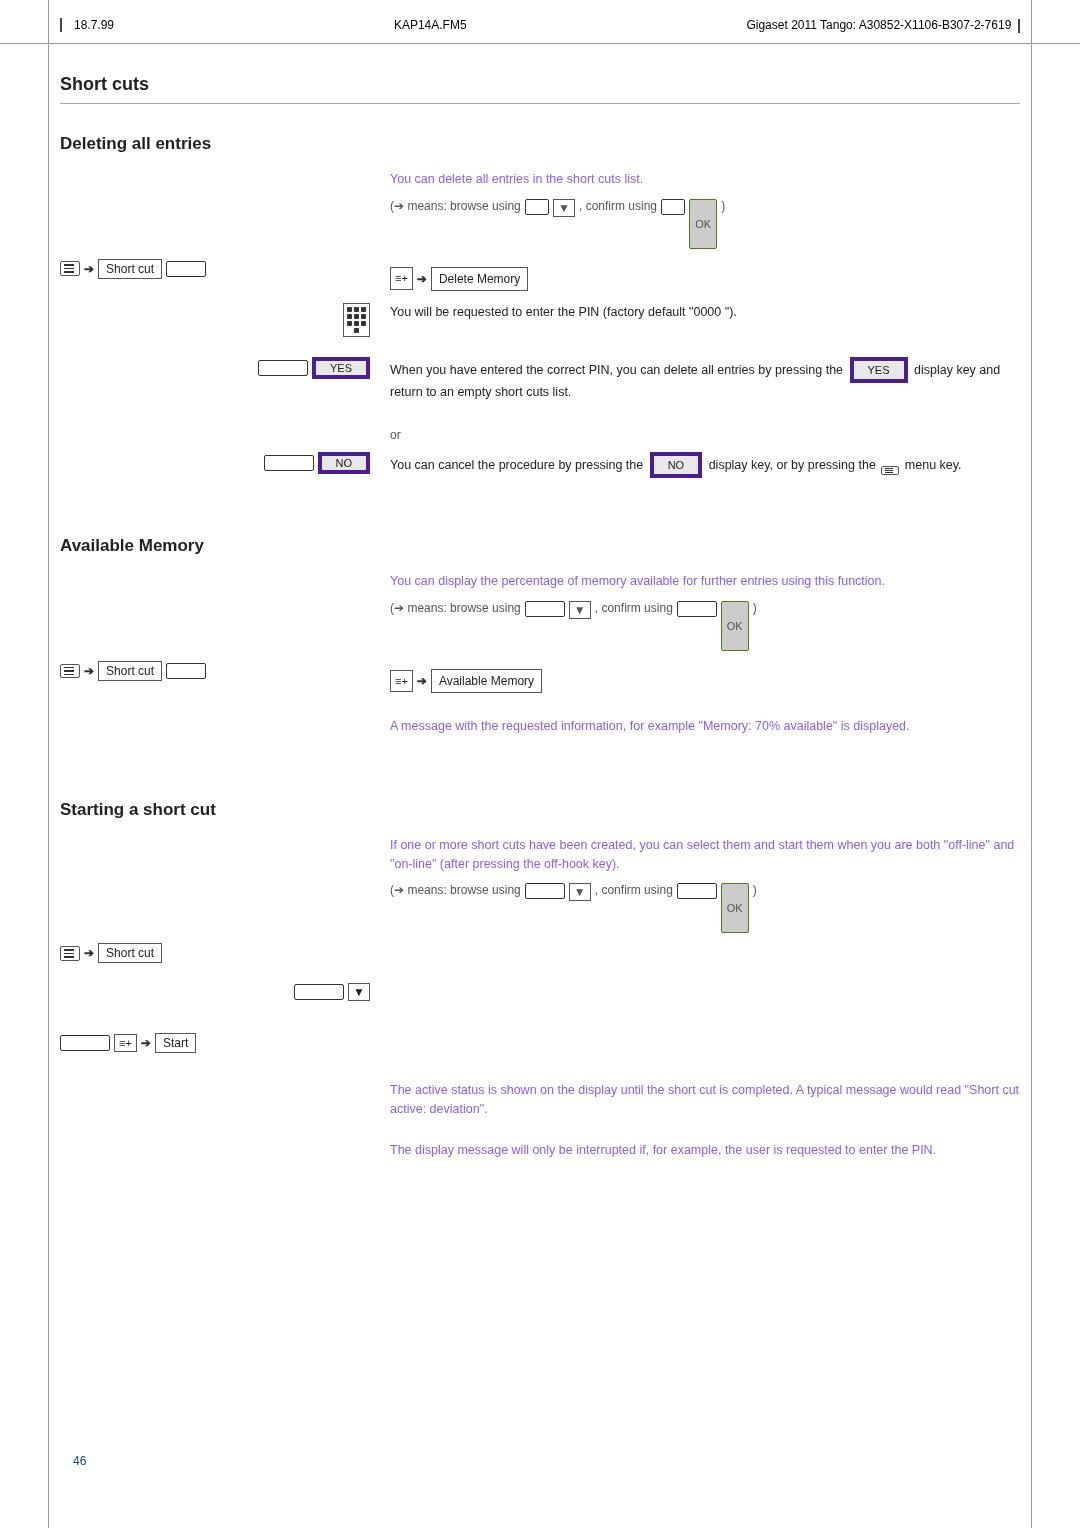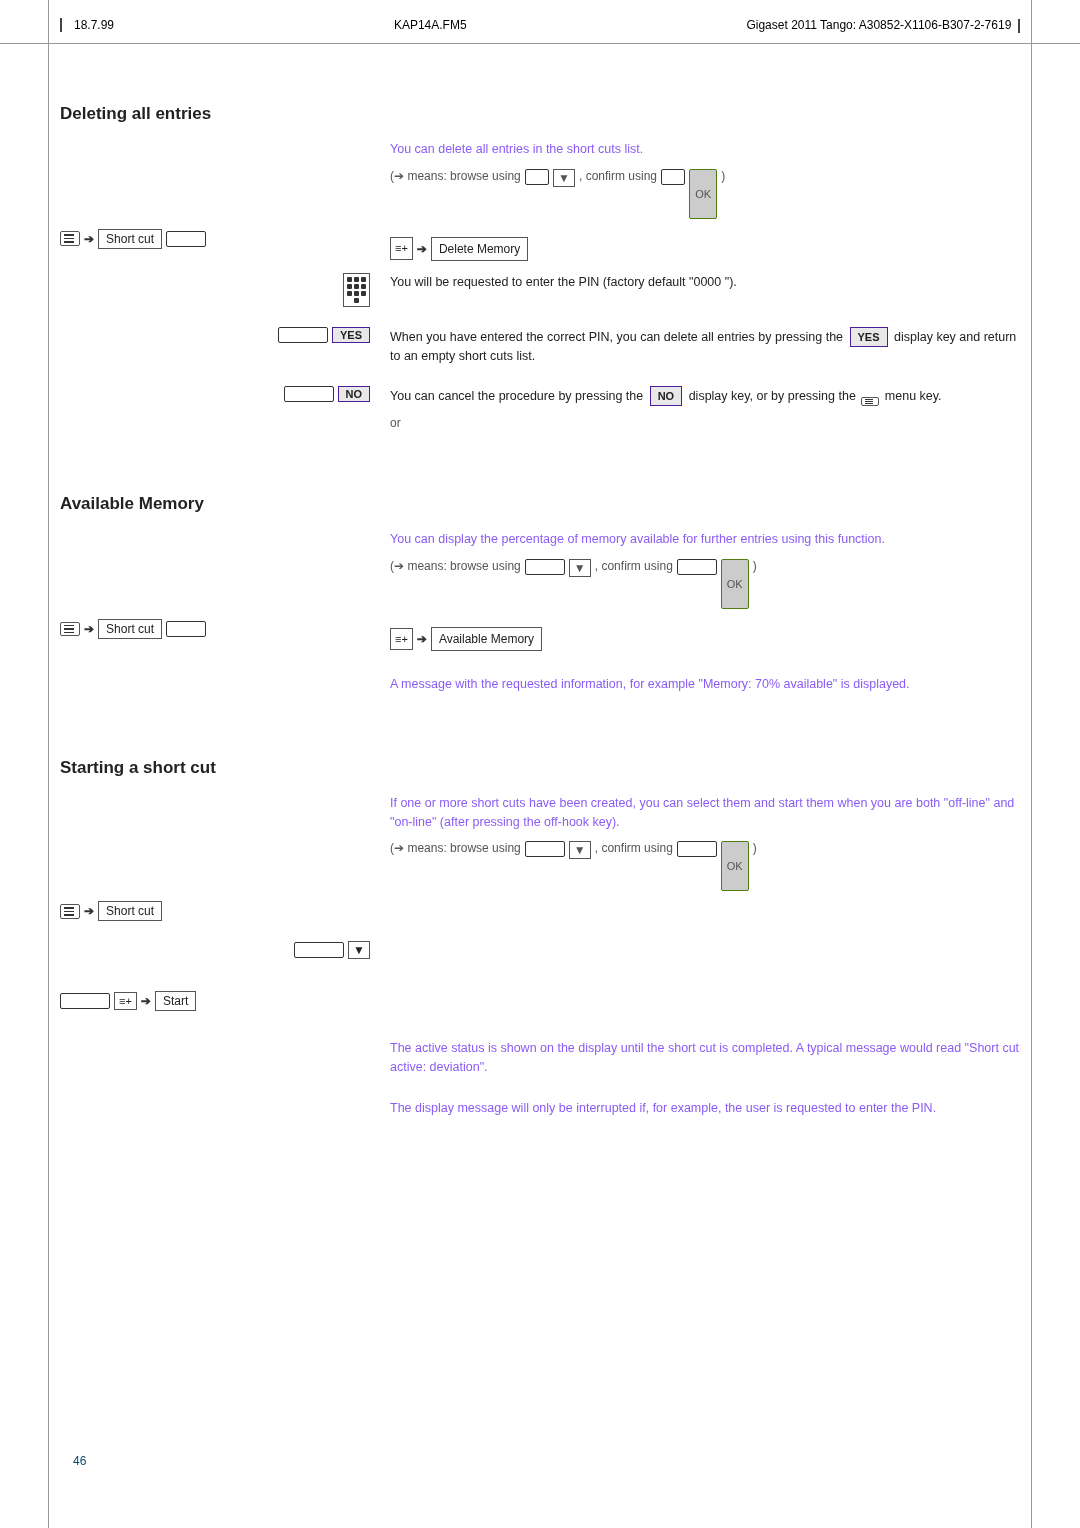"Short cuts" div.page-title { html: none -> <div>Short cuts</div> }
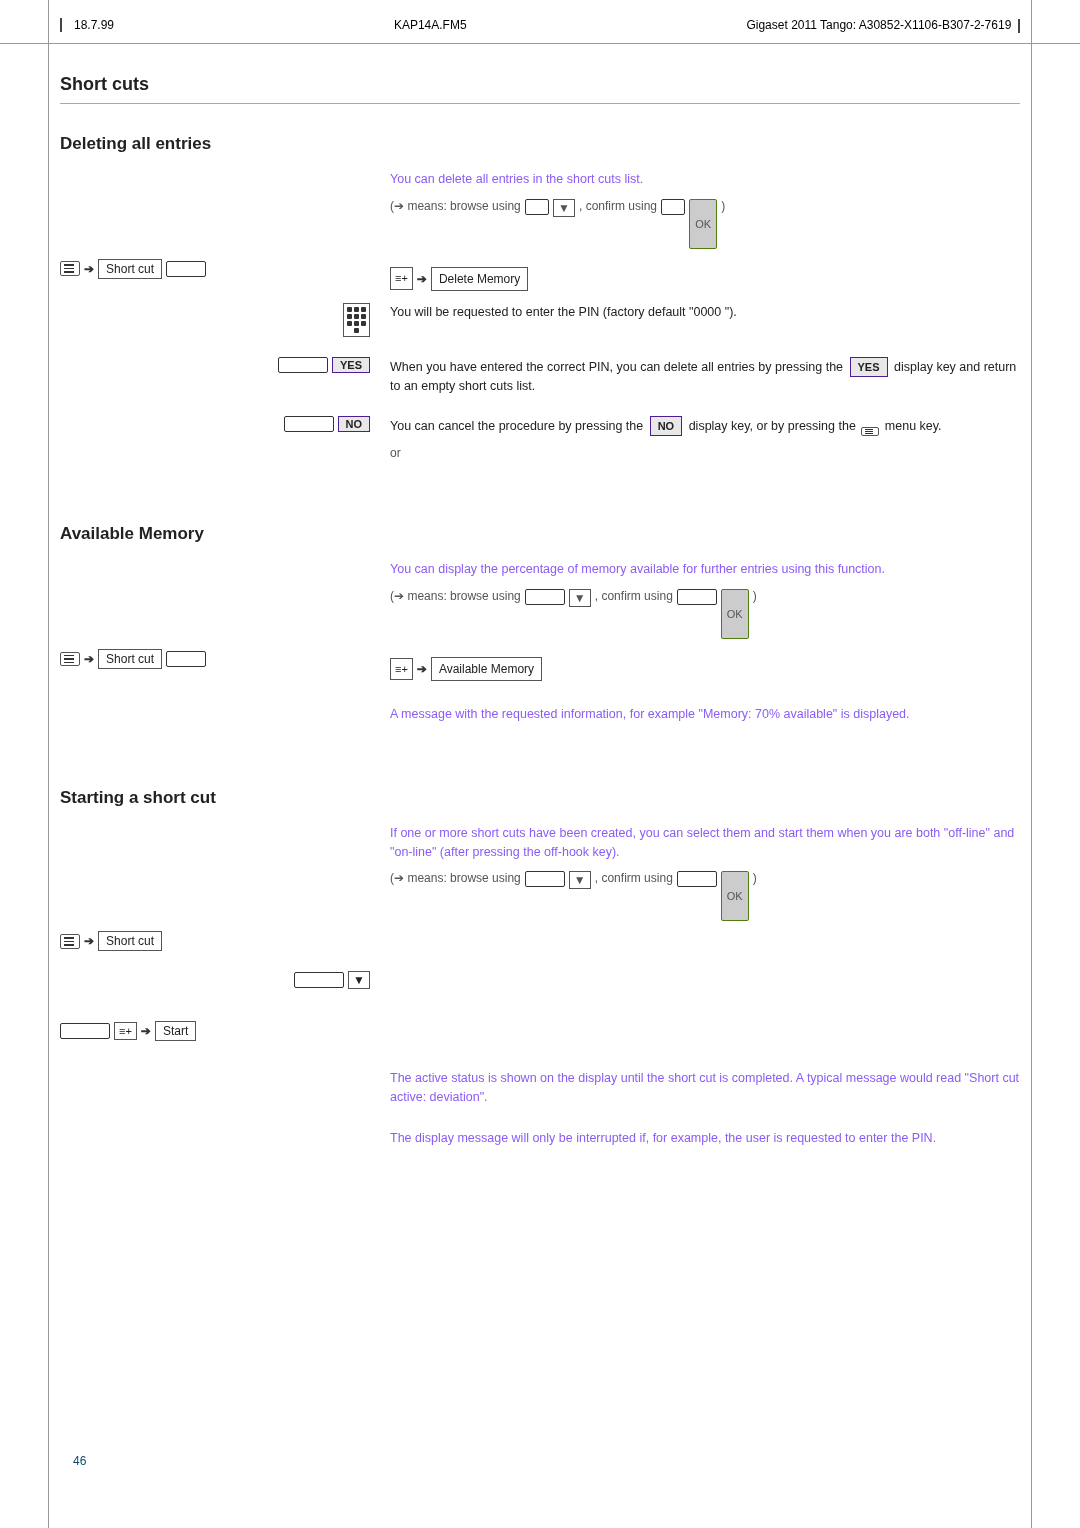"YES" .display-key { border: 1px solid #4c1d95 -> 4px solid #4c1d95; font-weight: bold -> normal; padding: 1px 7px -> 1px 14px }
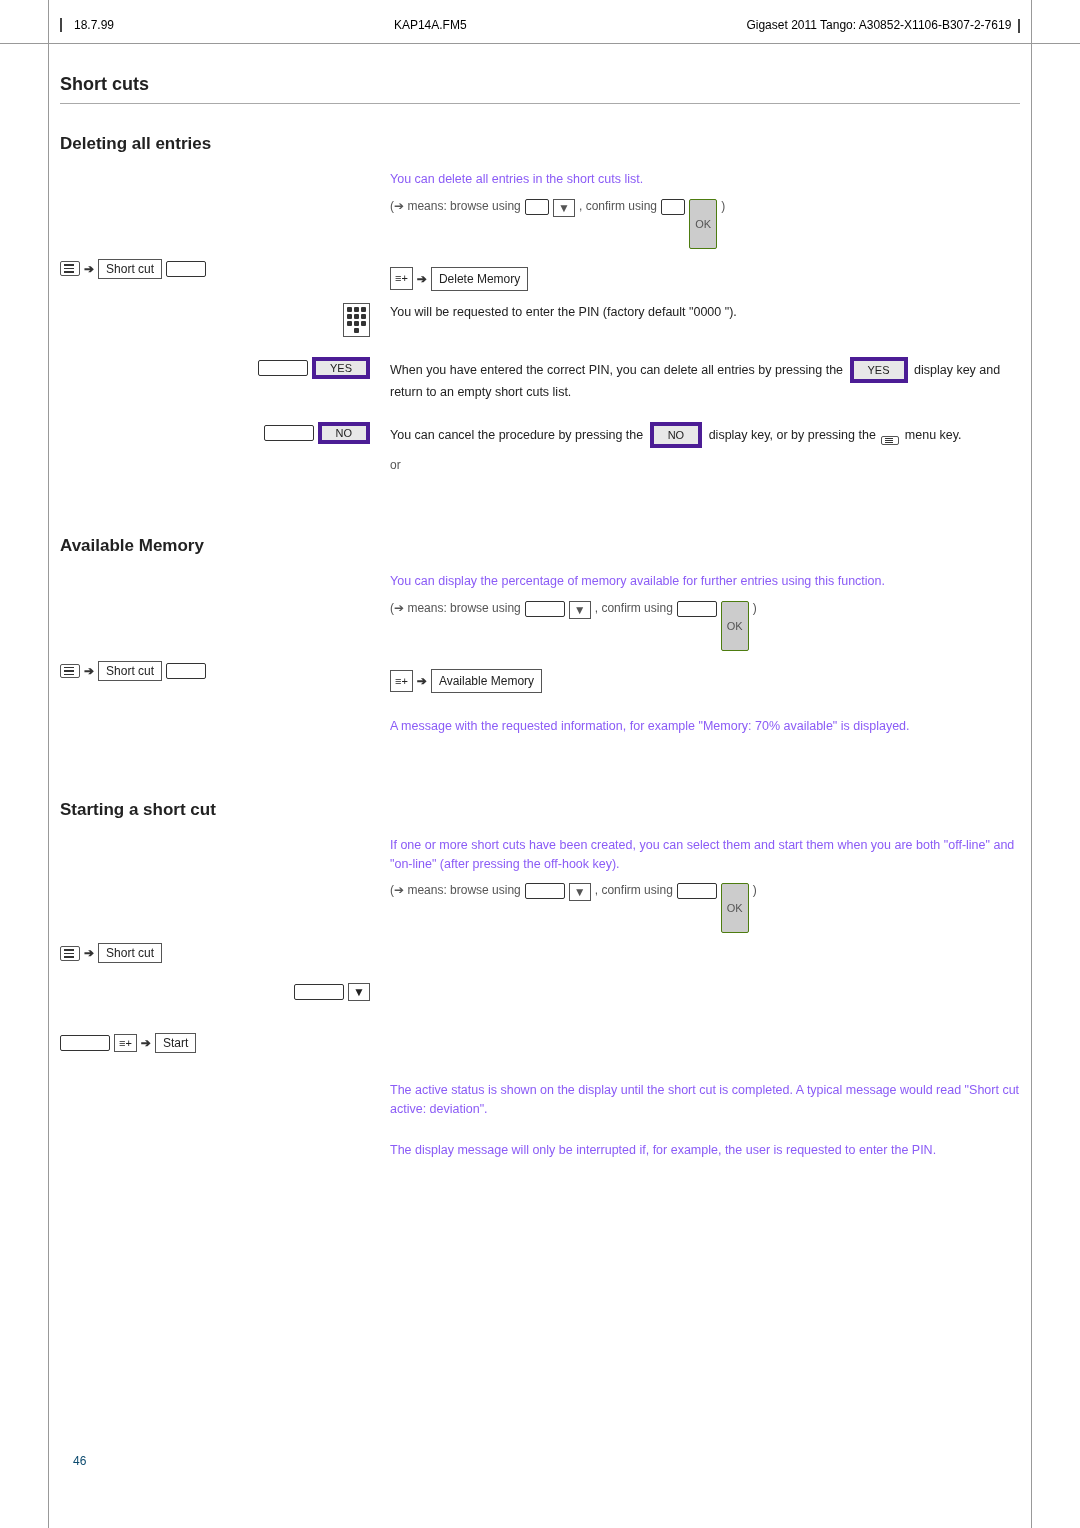"NO" div.step-block { order: before "or" -> after "or" }
